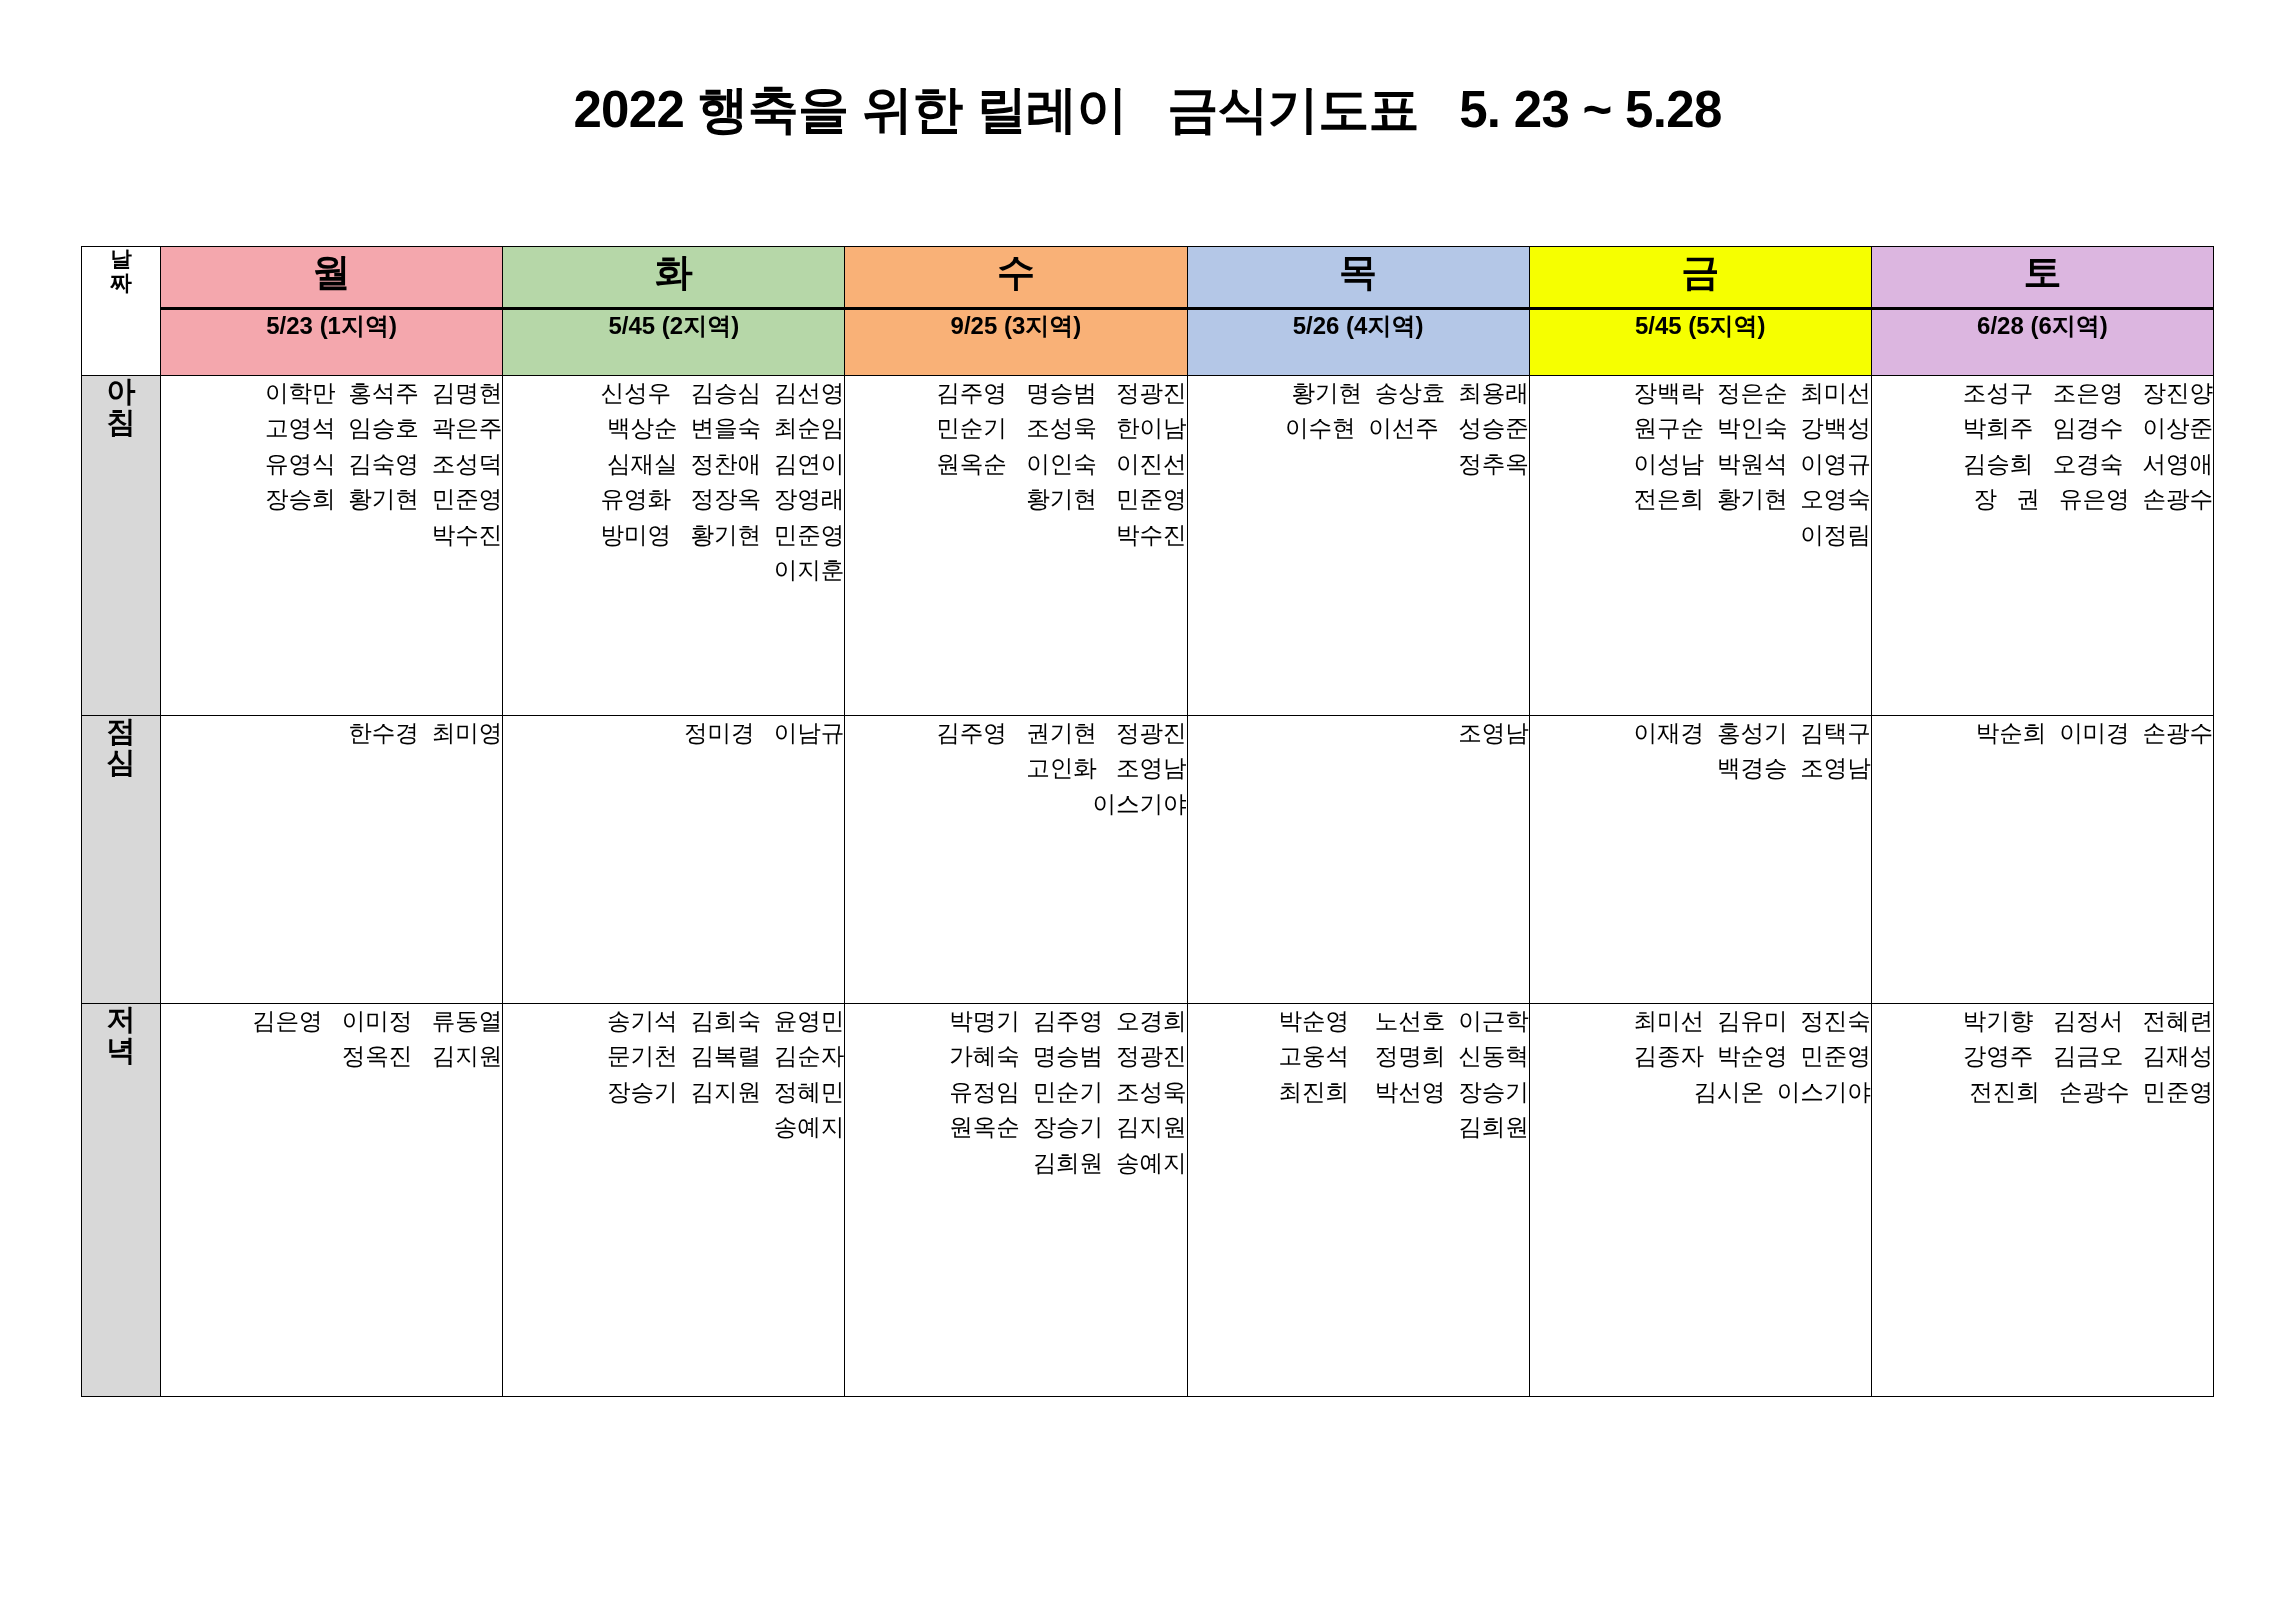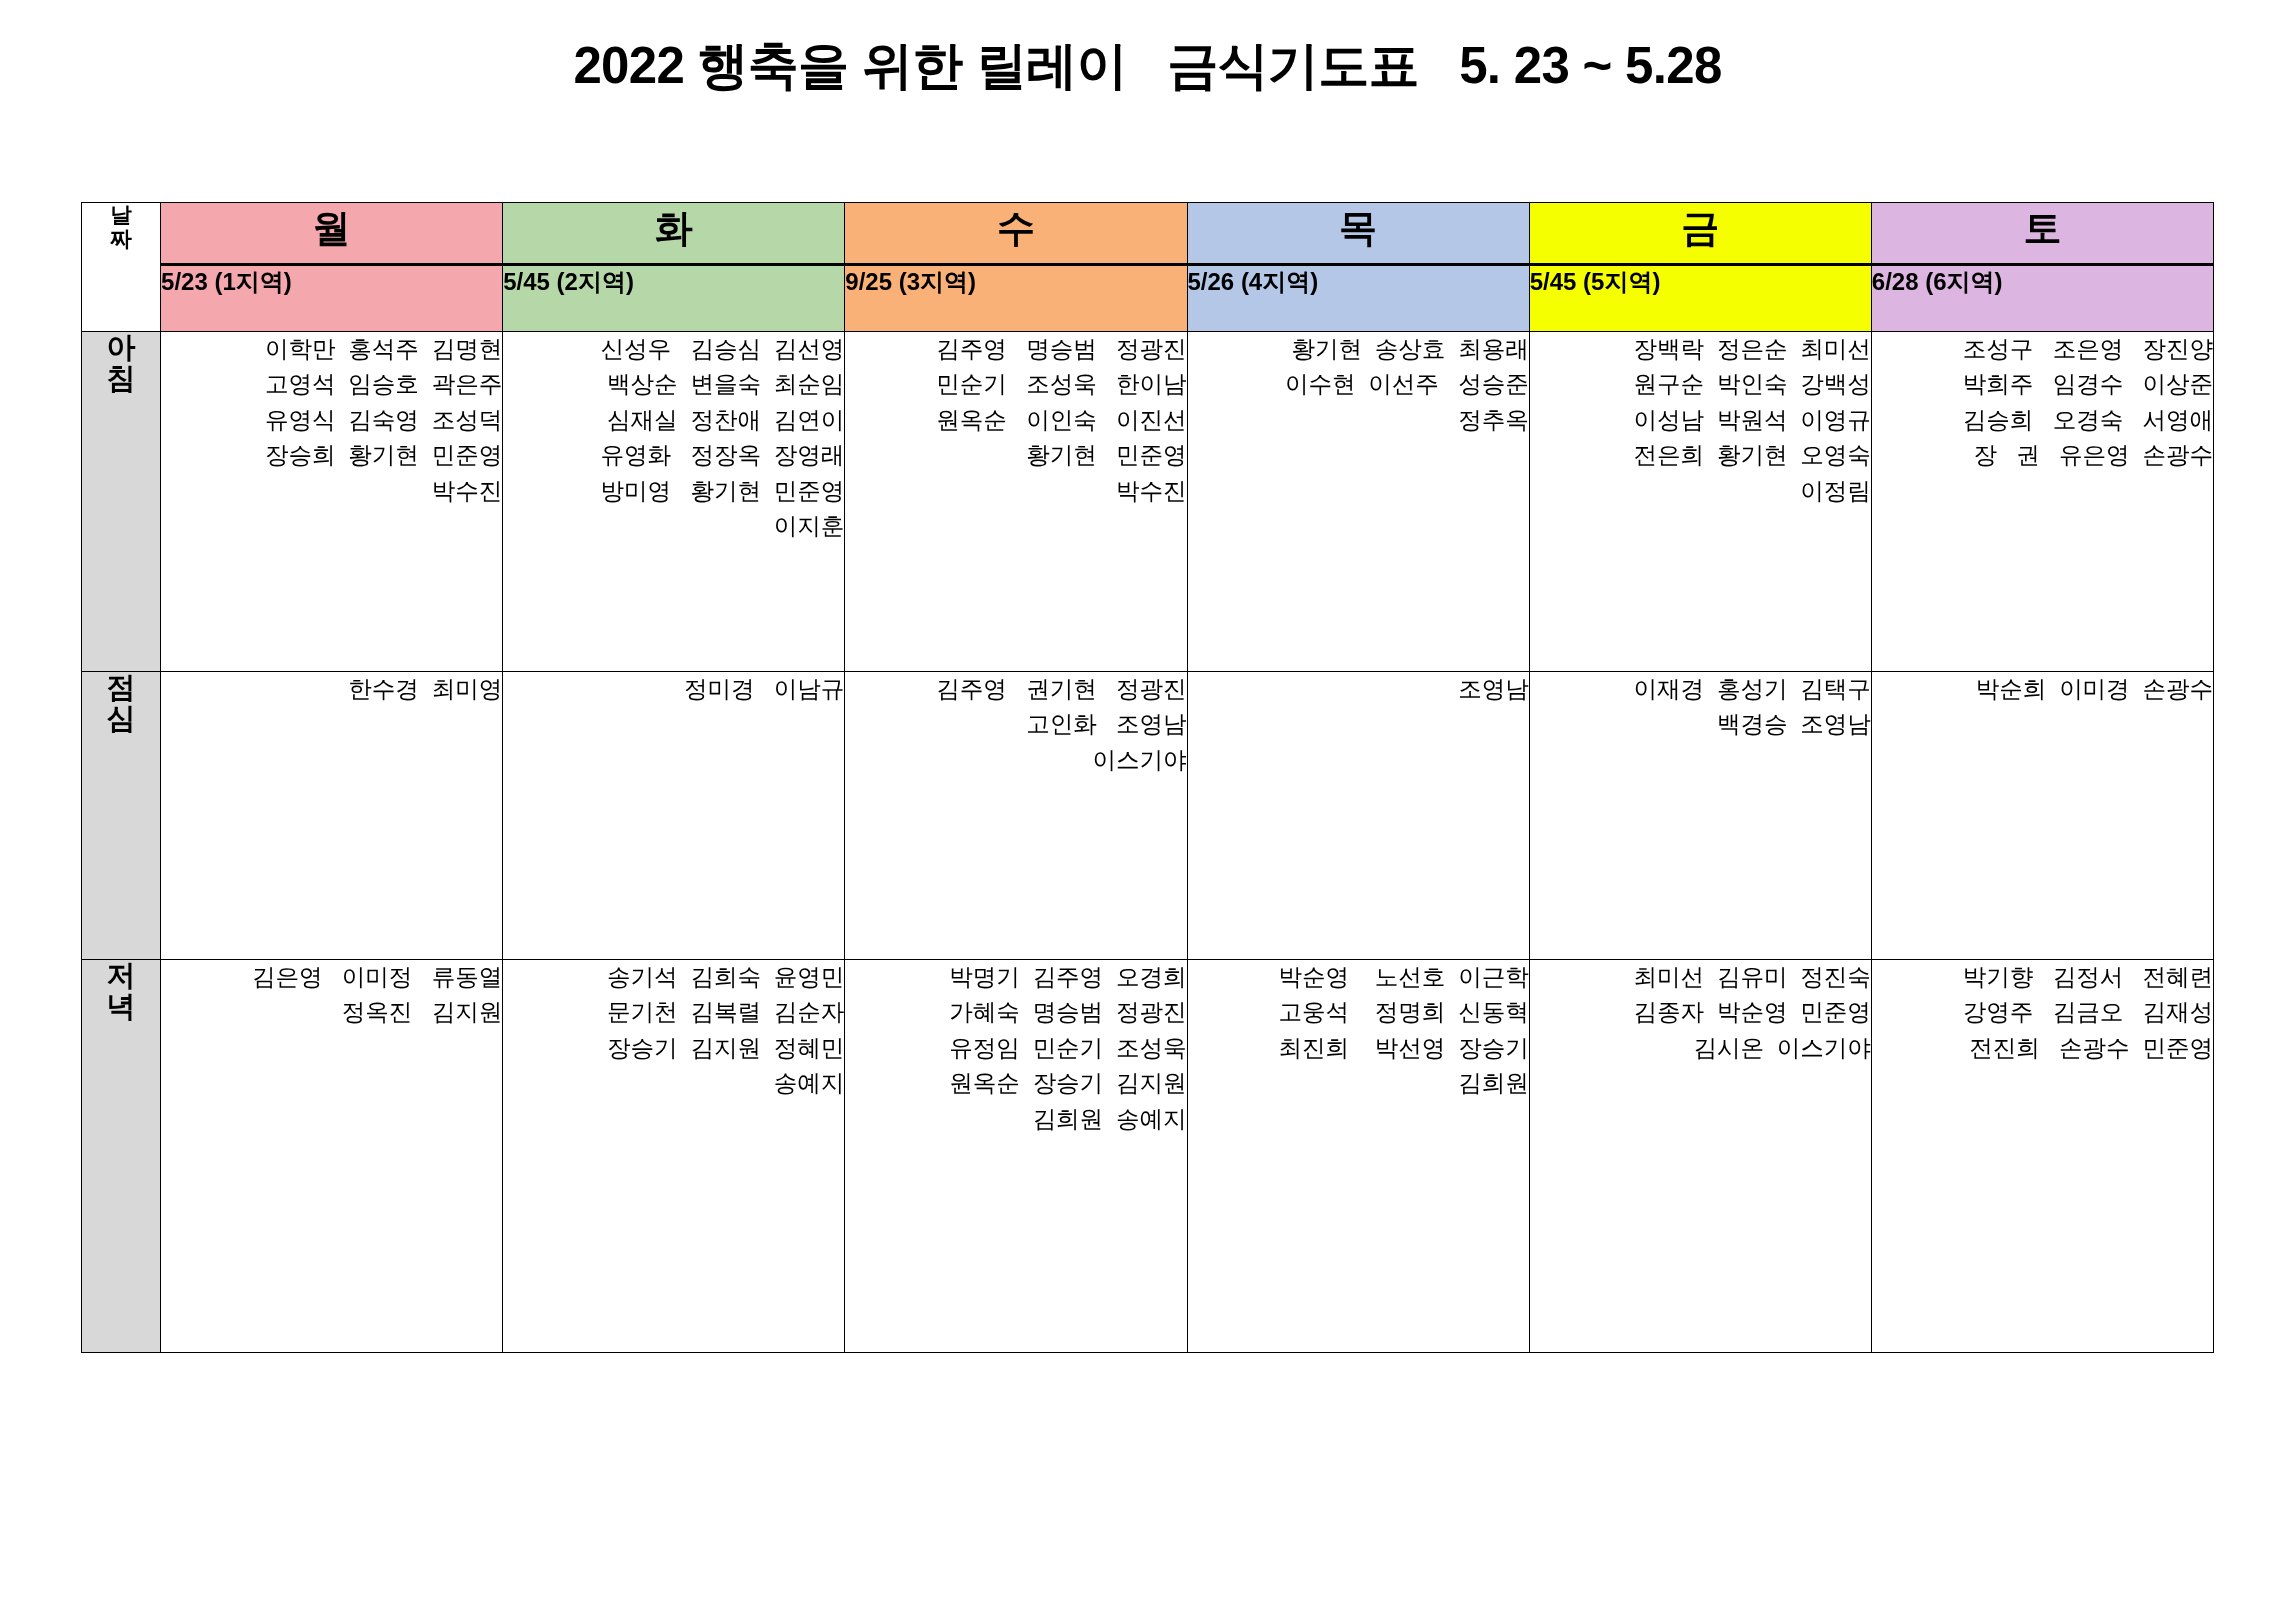"2022 행축을 위한 릴레이 금식기도표" .title { margin-top: 32px -> 76px }
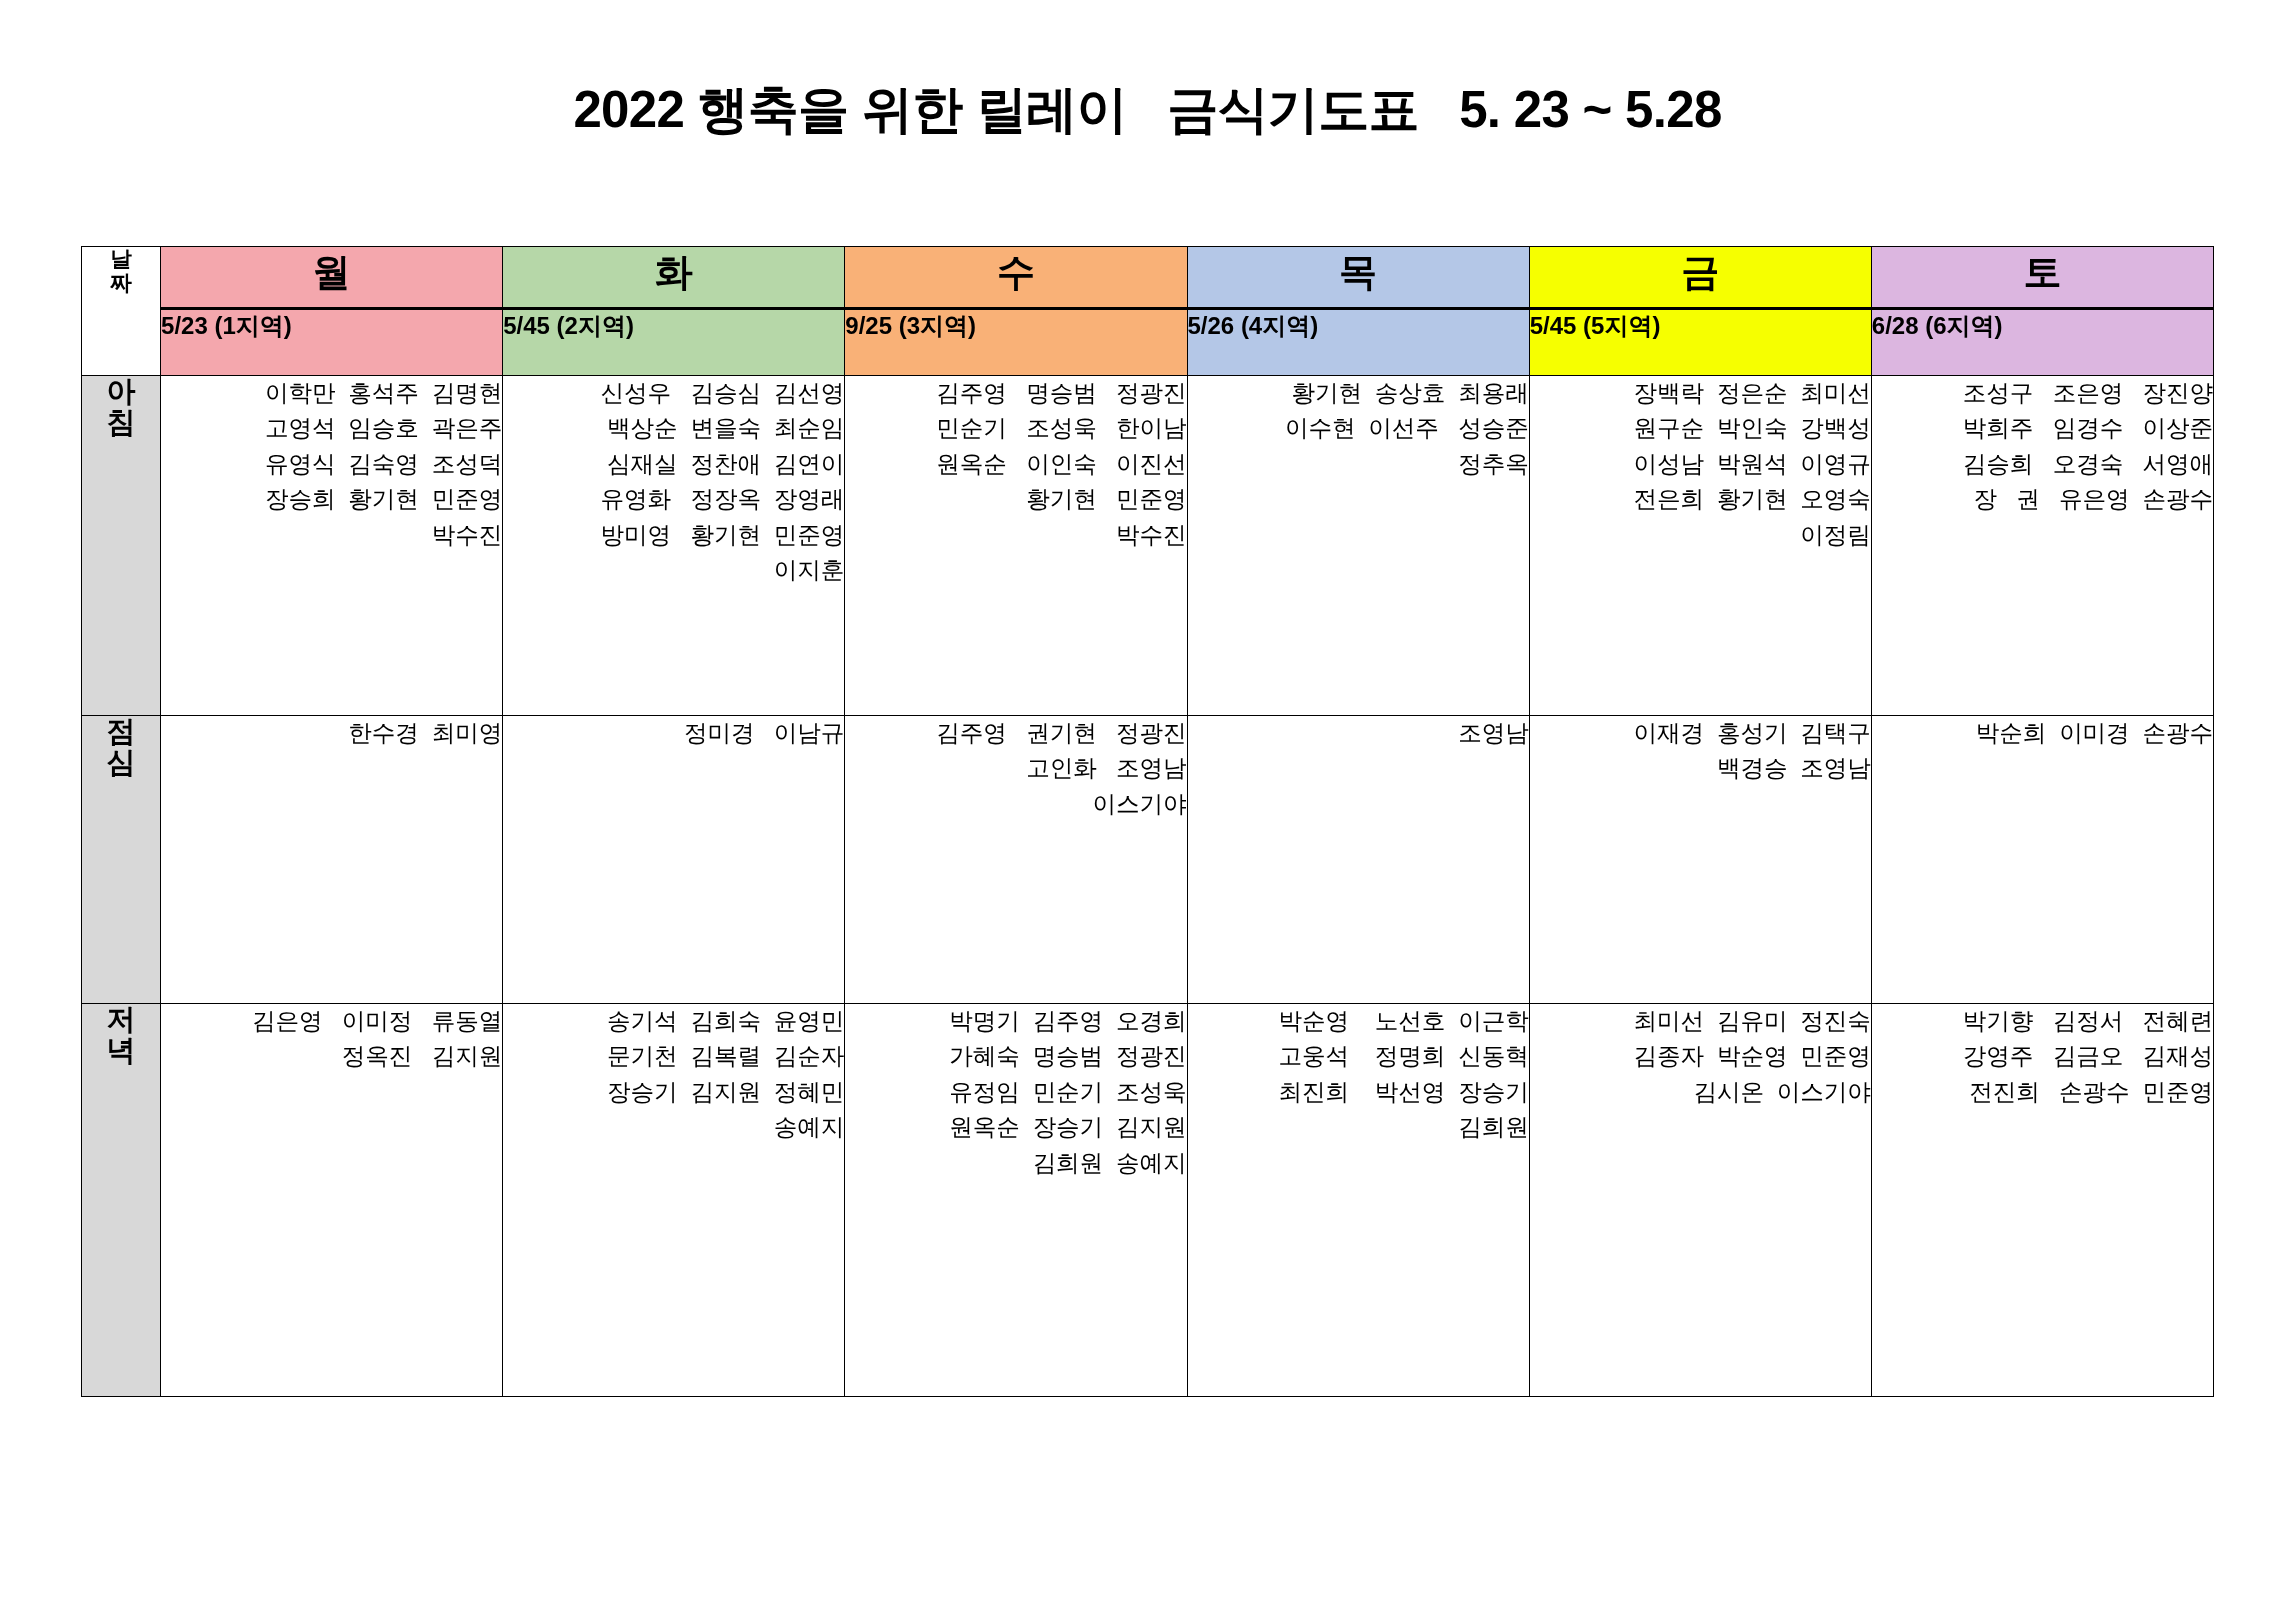"5/23 (1지역)" .datehead { text-align: none -> center }
